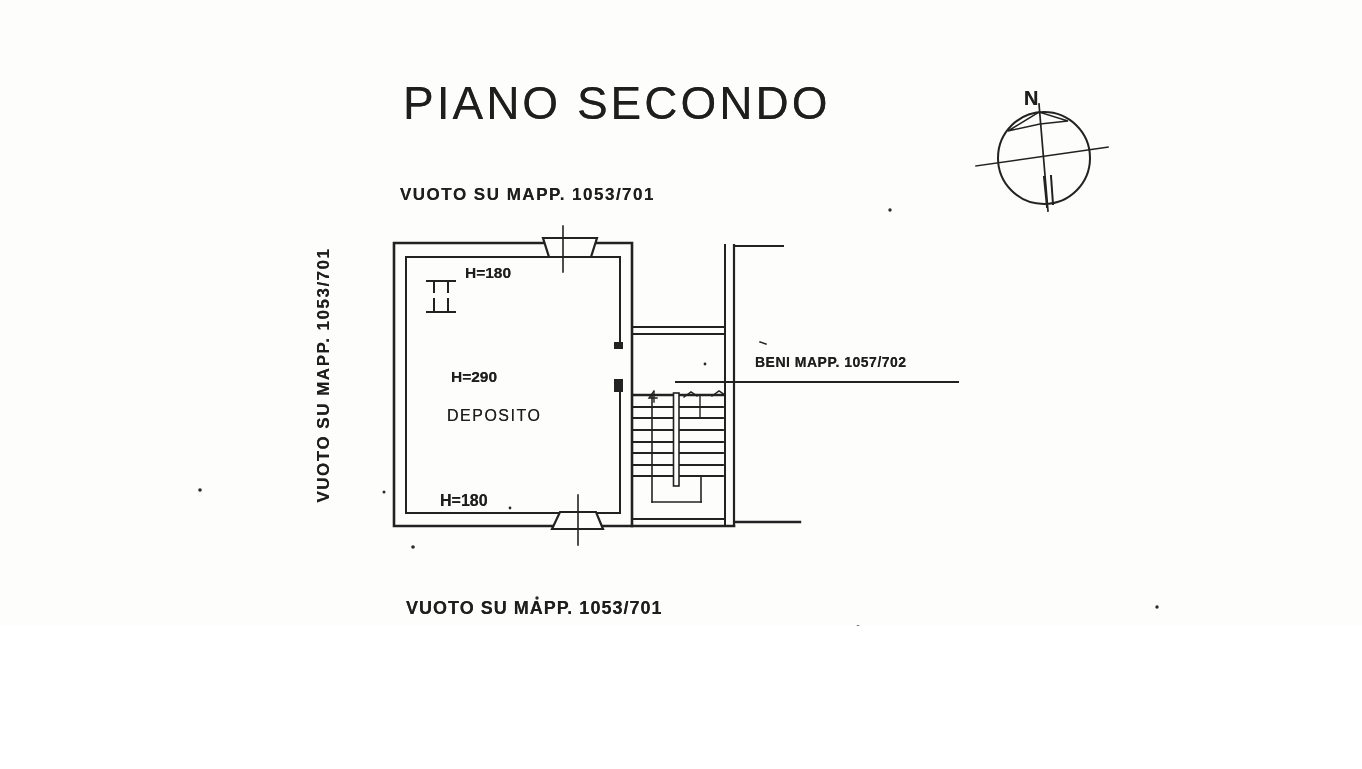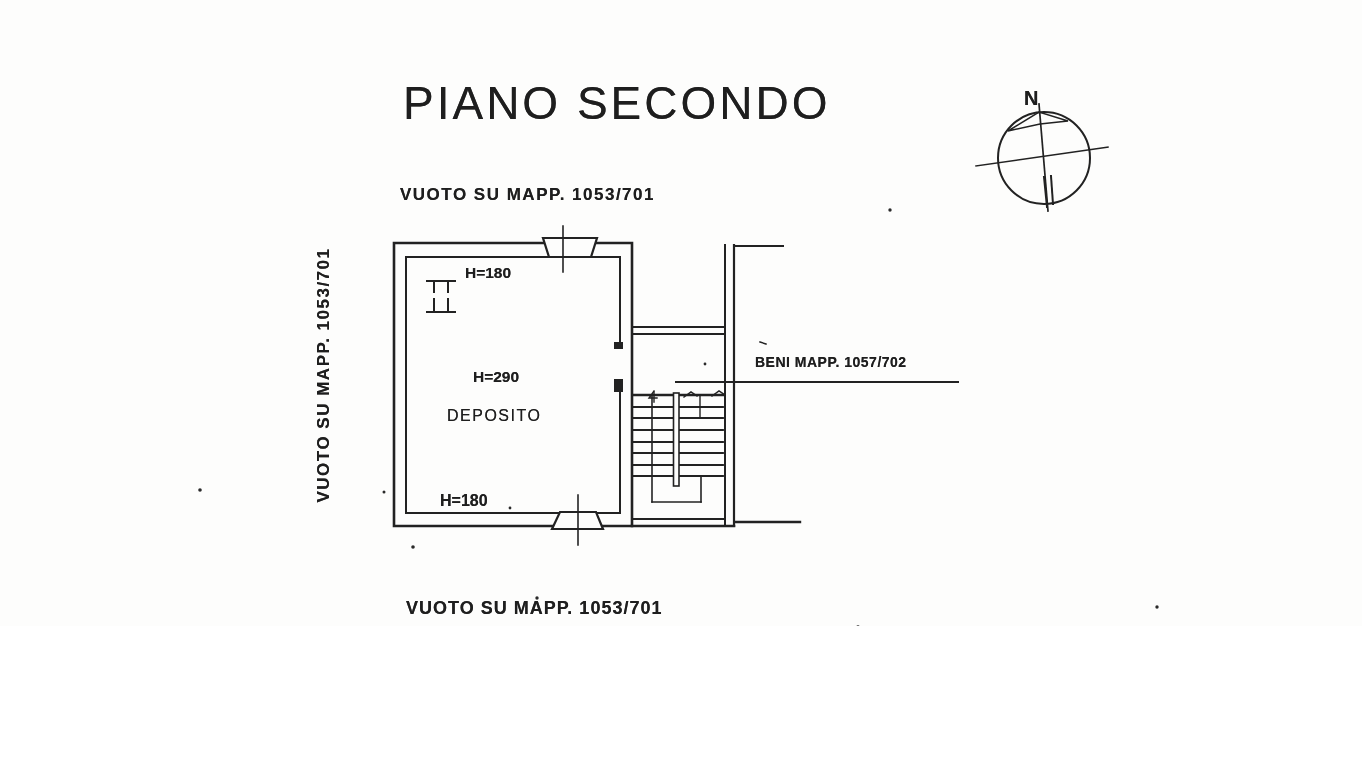"H=290" .lbl-h-mid { left: 473px -> 451px }
